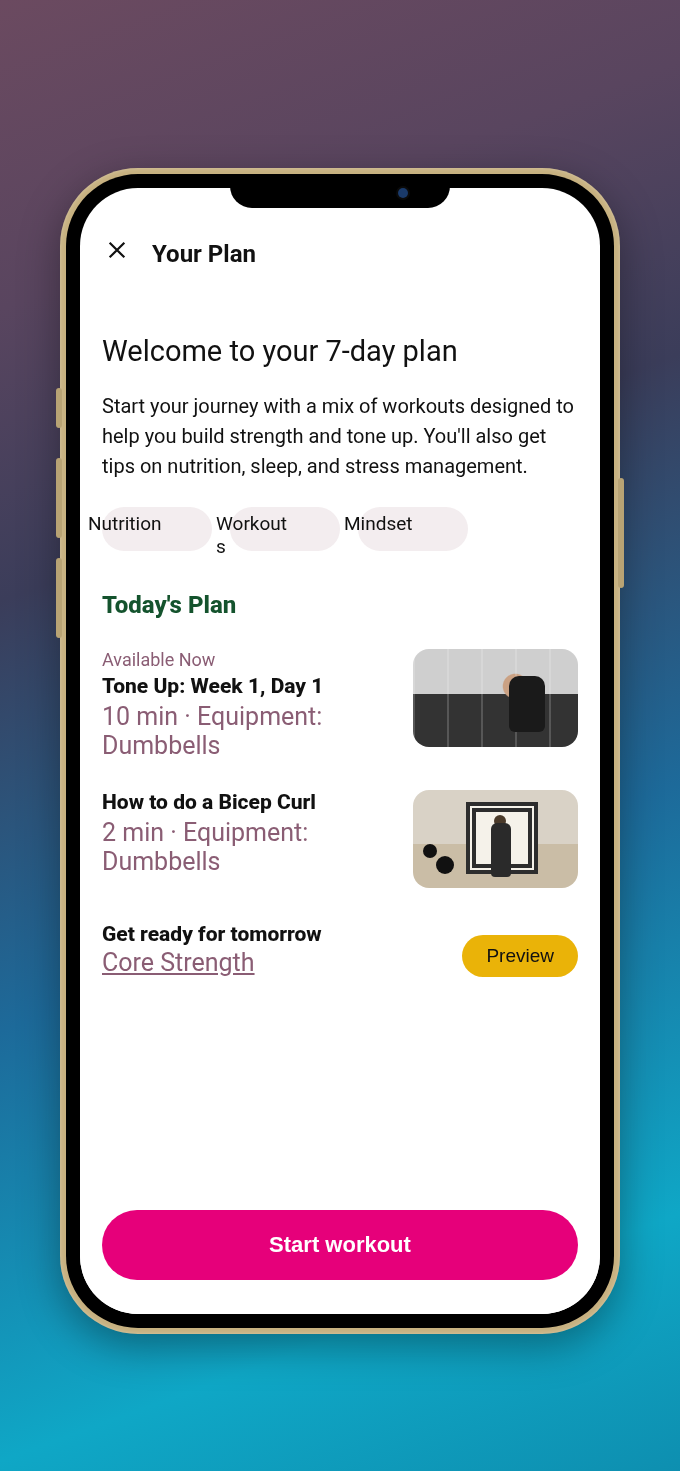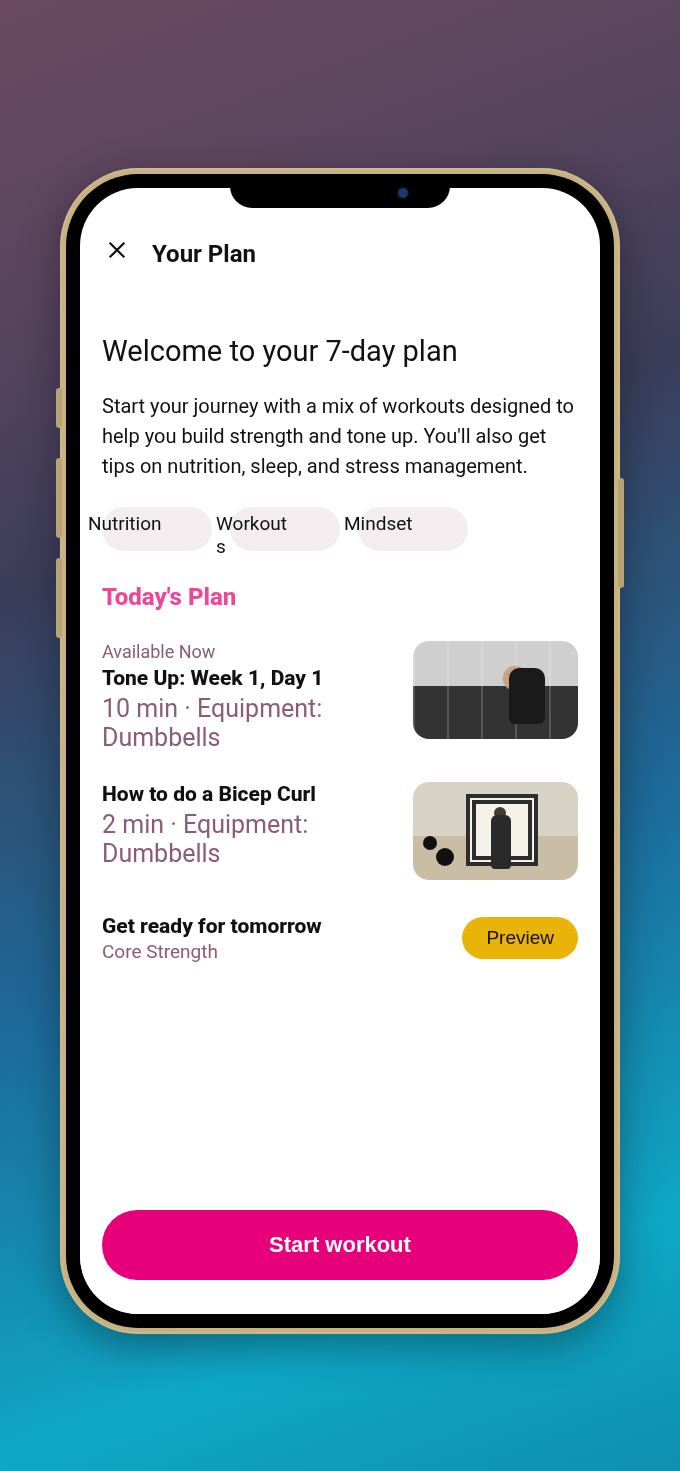"Today's Plan" .section-heading { color: #ec4899 -> #14532d; margin-top: 32px -> 40px }
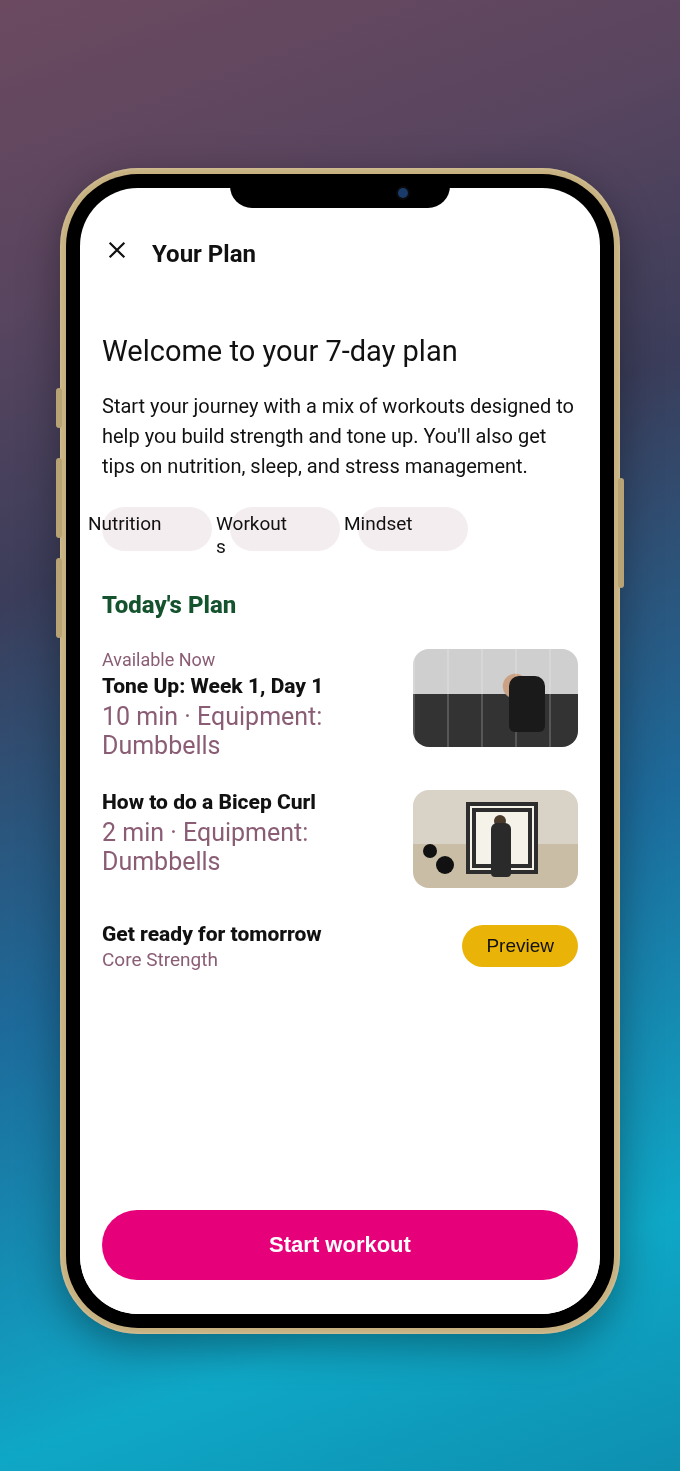"Get ready for tomorrow" .tomorrow-row { align-items: center -> flex-end }
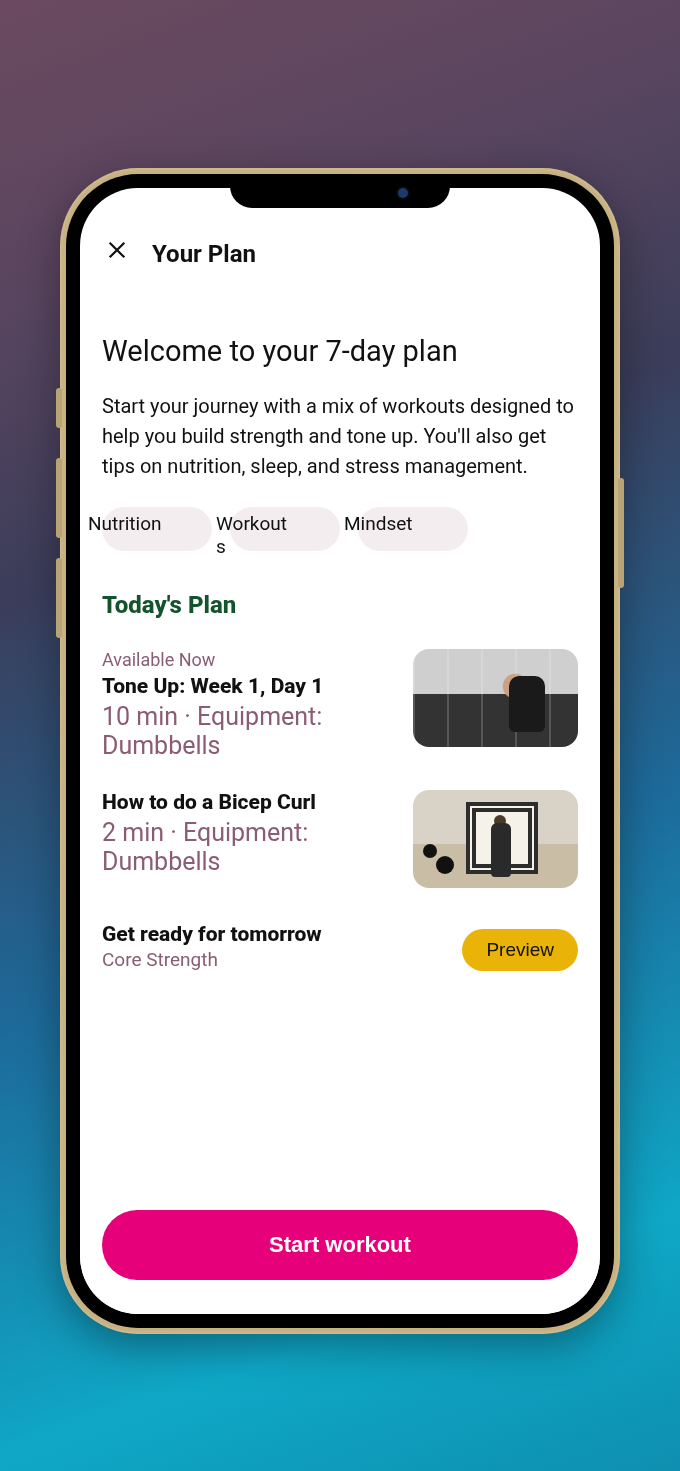"Core Strength" .tomorrow-sub { font-size: 19px -> 25px; text-decoration: none -> underline }
